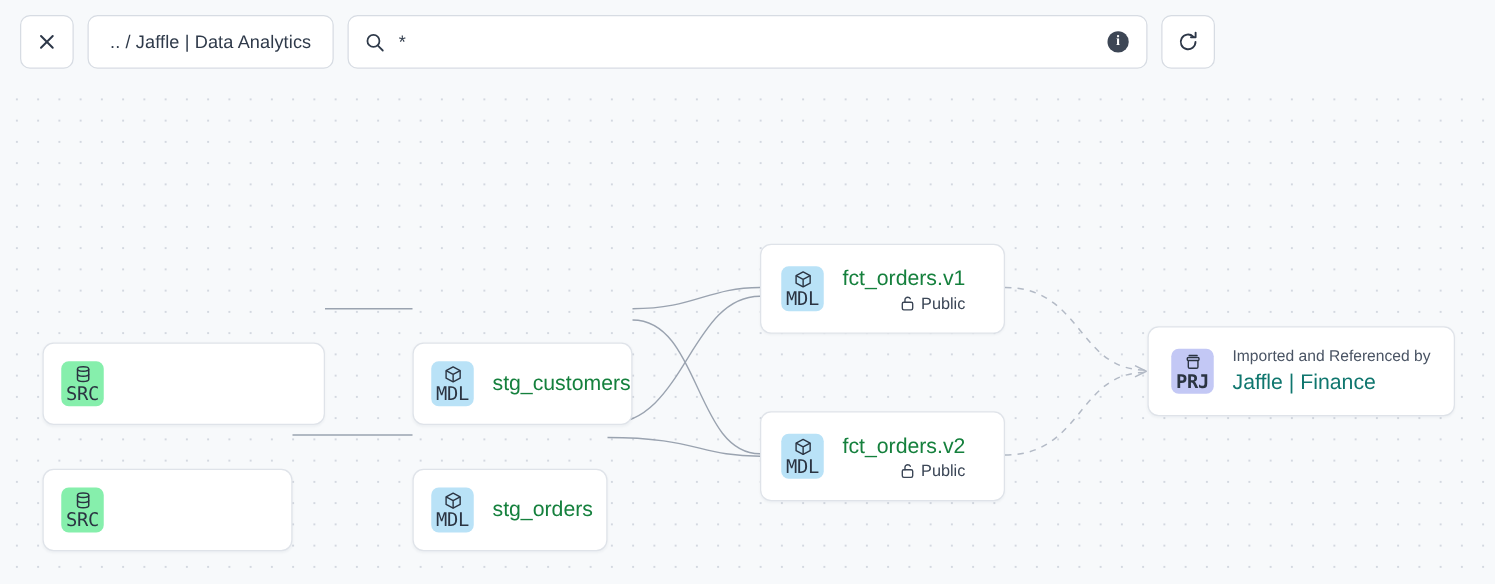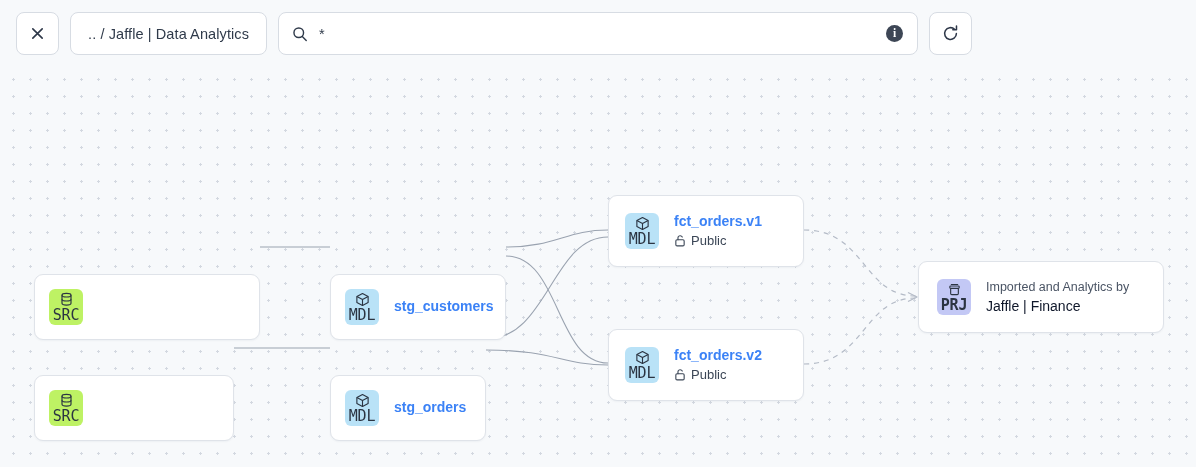"fct_orders.v1" .node-title { color: #3b82f6 -> #15803d; font-size: 14px -> 17px; font-weight: bold -> none }
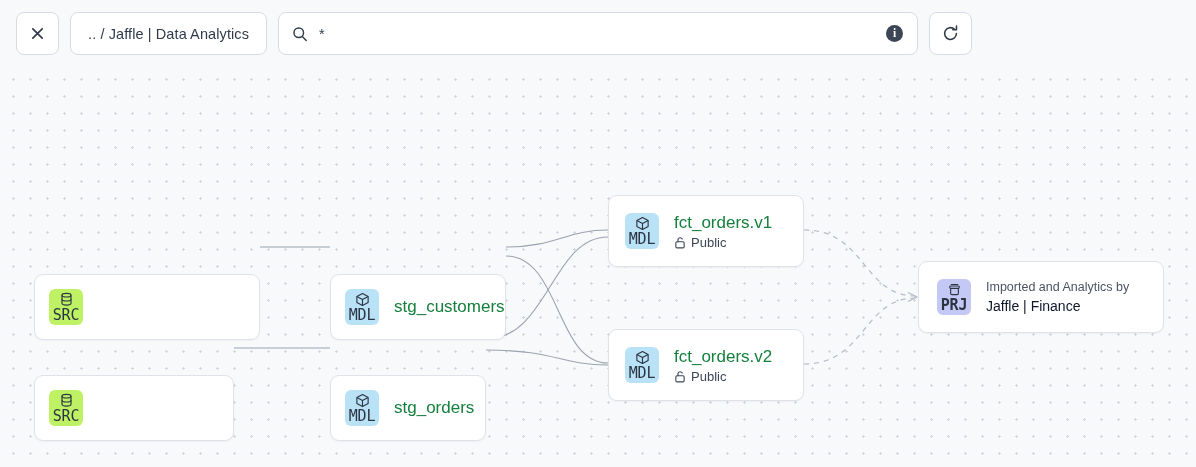"Public" .node-sub { justify-content: none -> flex-end }
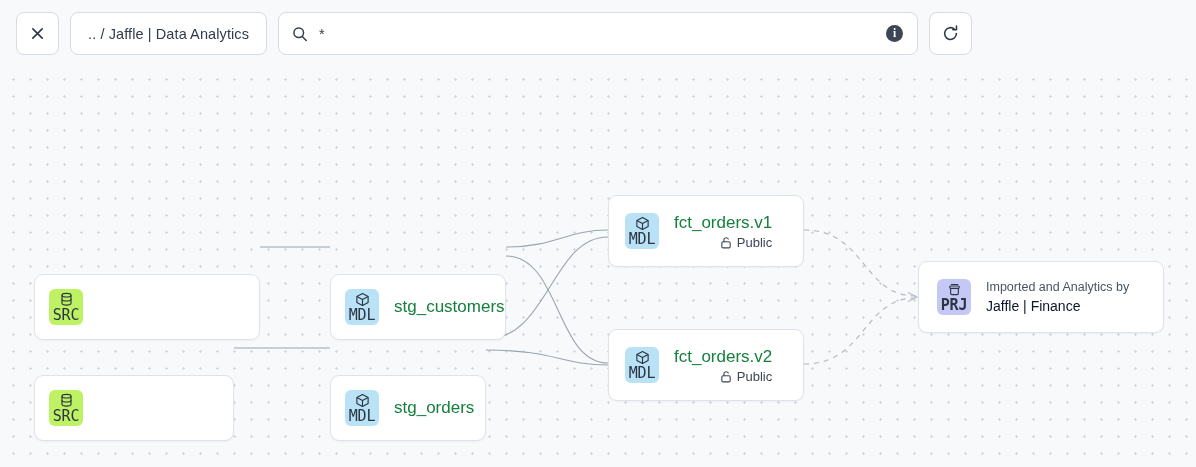"Imported and Analytics by" div.node-kicker { text: Analytics -> Referenced }
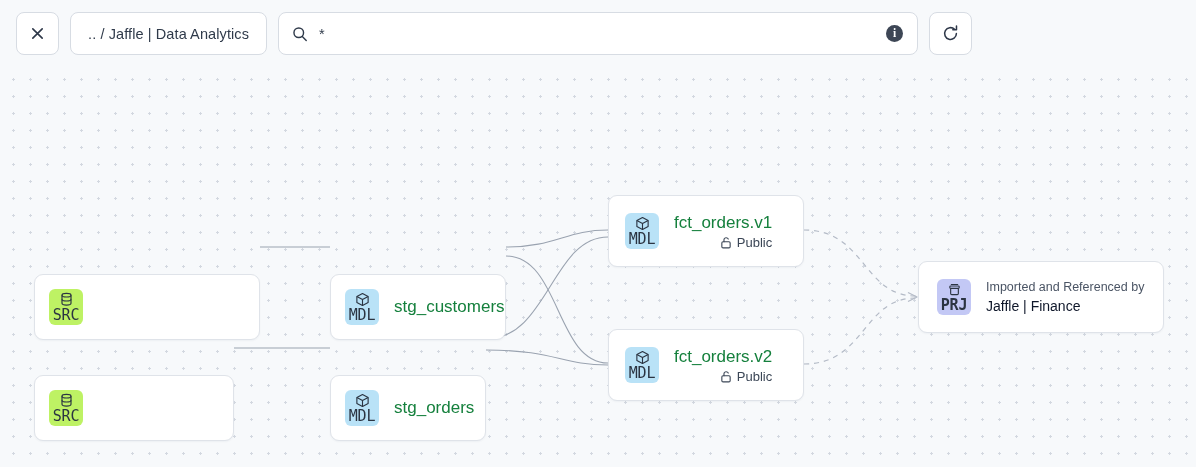"SRC" .badge-src { background: #bef264 -> #86efac }
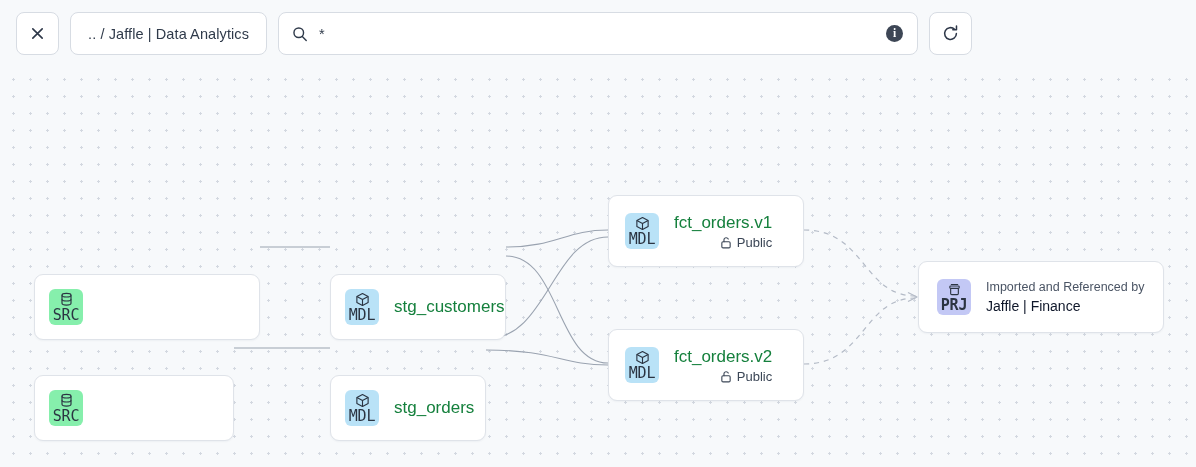"Jaffle | Finance" .node-strong { color: #0f172a -> #0f766e; font-size: 14px -> 17px }
